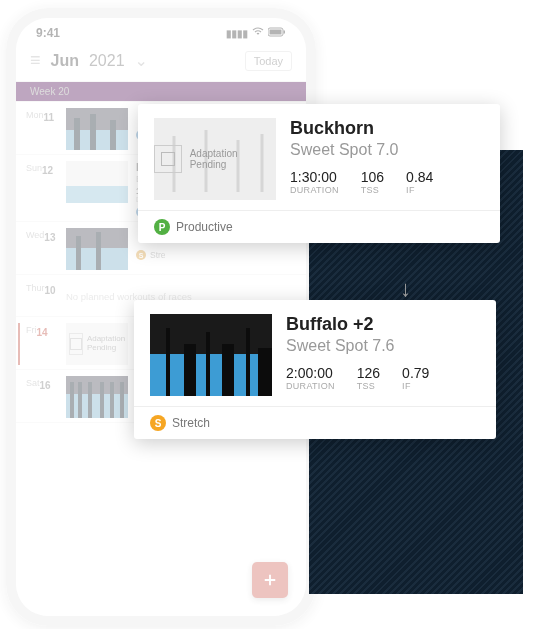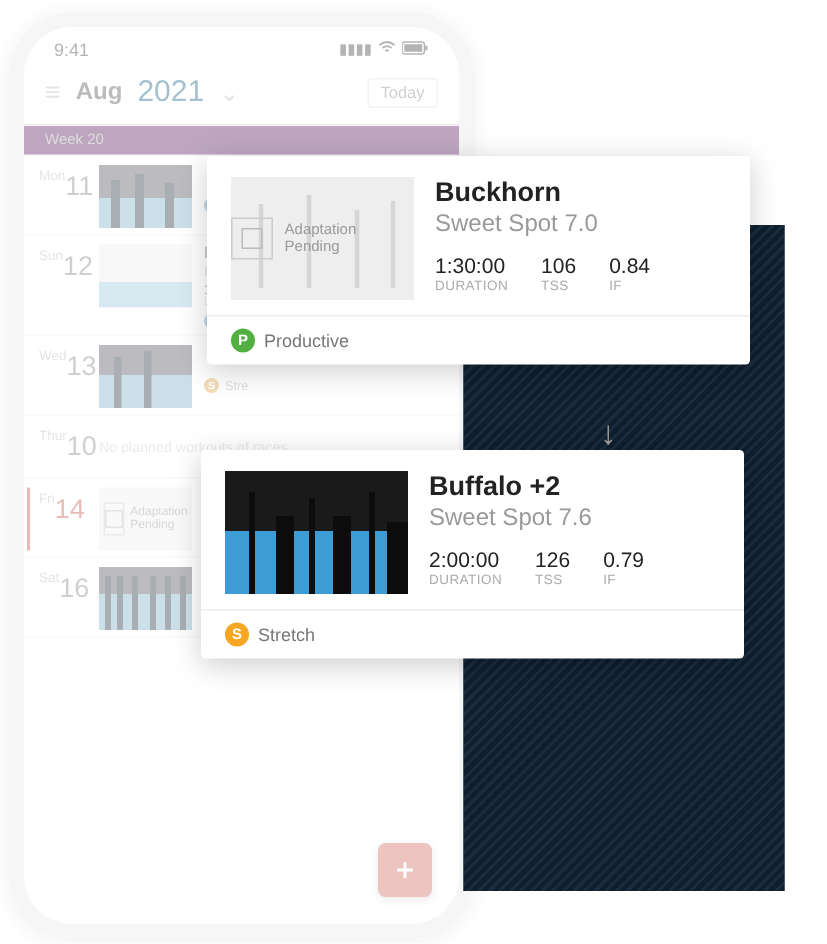"9:41" .status-bar { font-weight: 400 -> 700 }
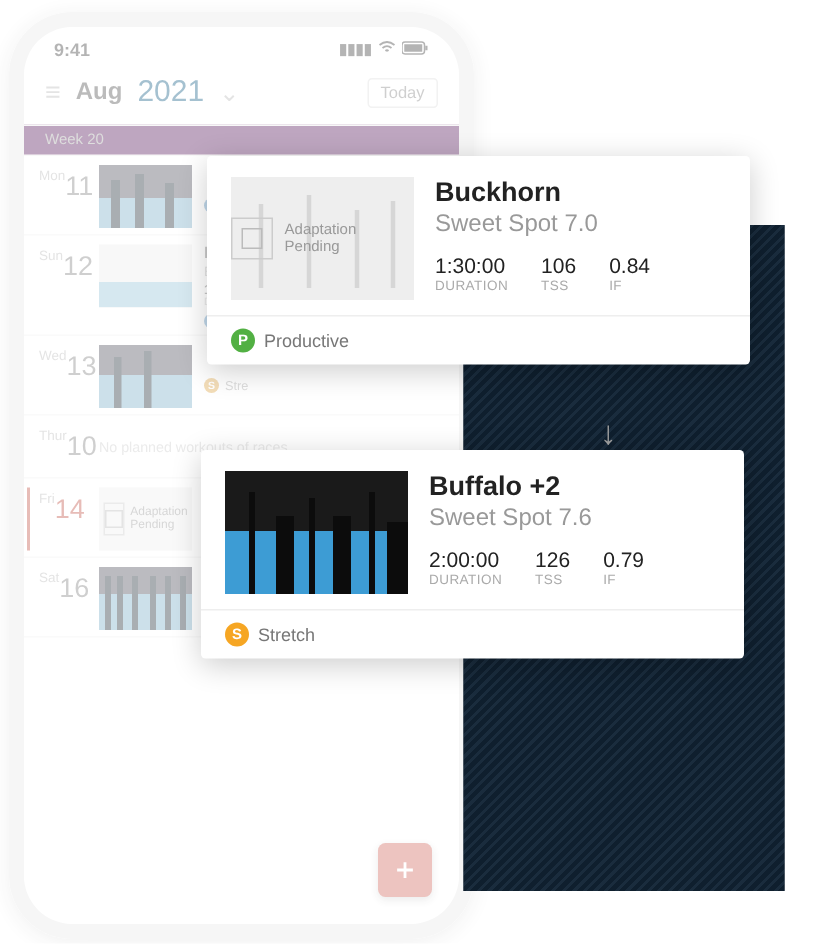"Aug" span.month { text: Aug -> Jun }
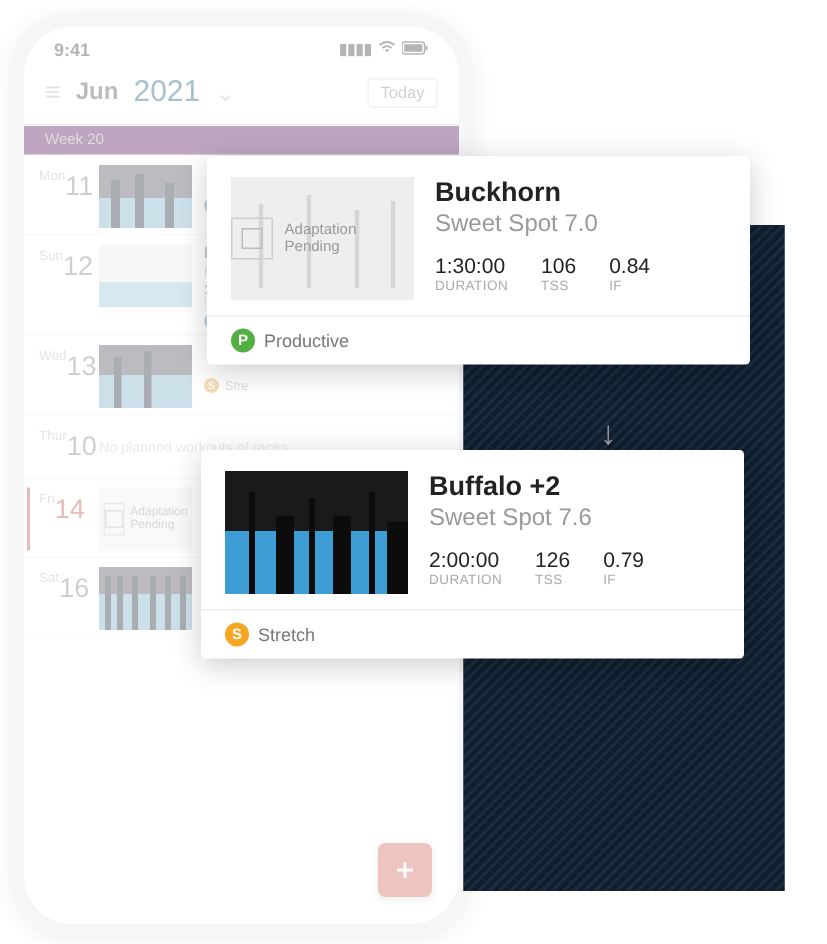"2021" .year { color: #0369a1 -> #737373; font-size: 20px -> 16px }
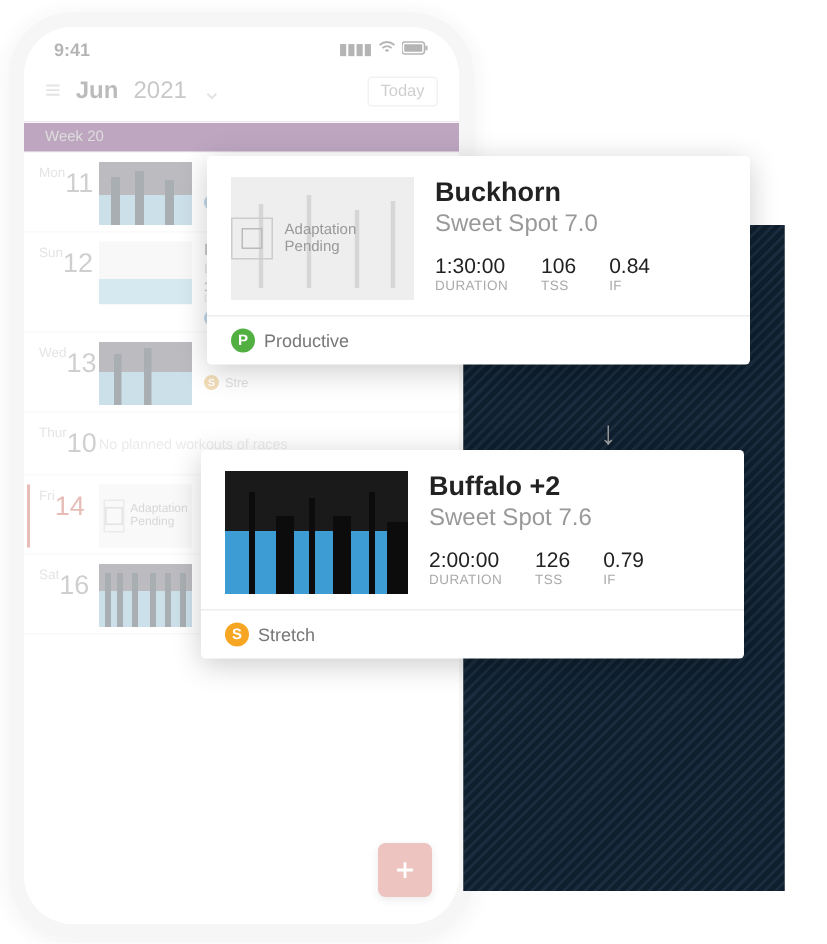"11" .date-num { font-size: 18px -> 10px; font-weight: 400 -> 700 }
